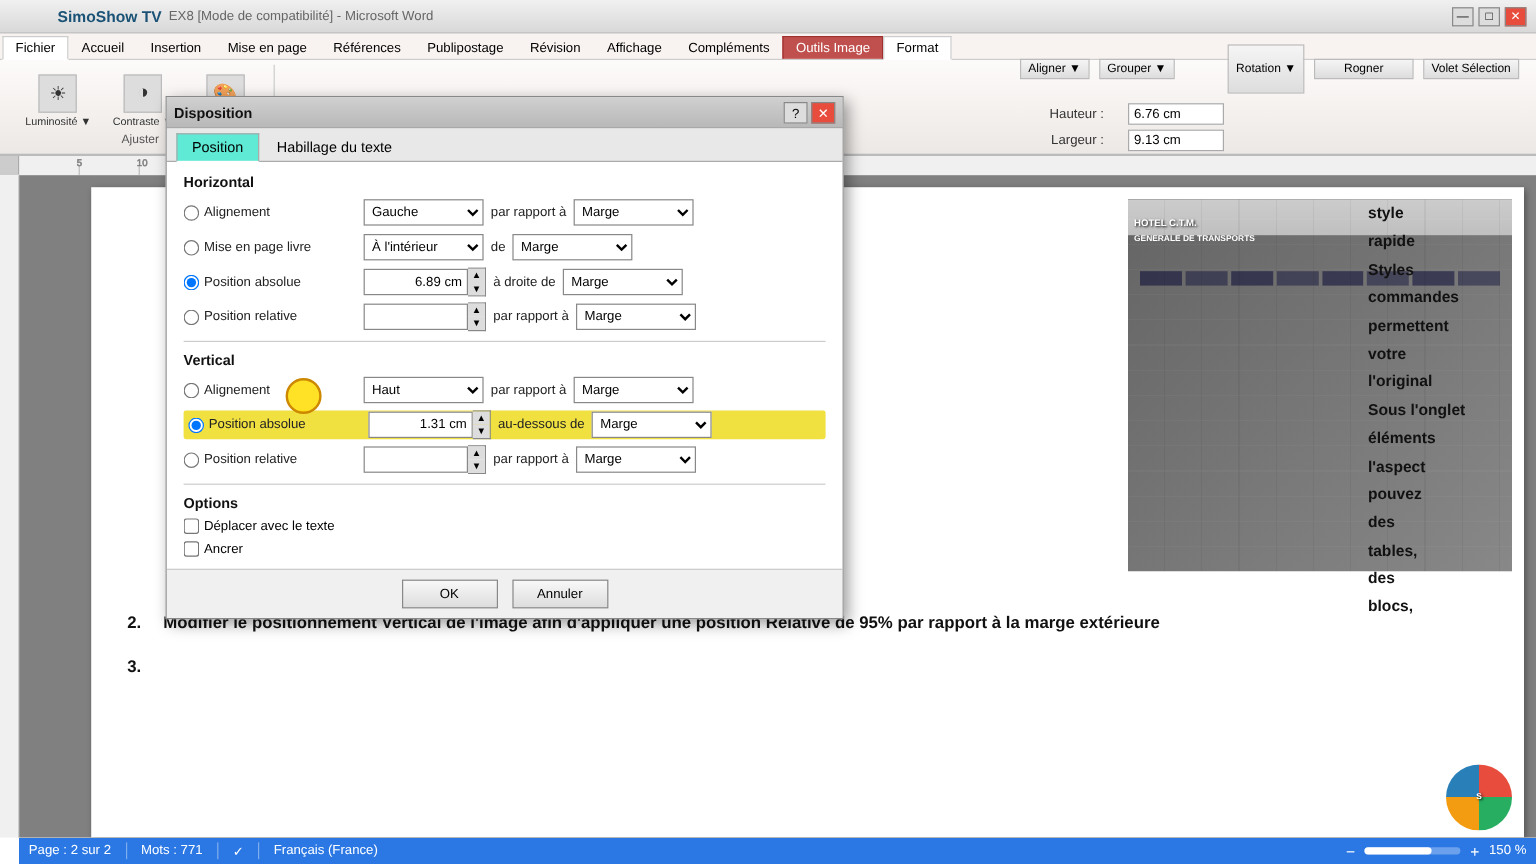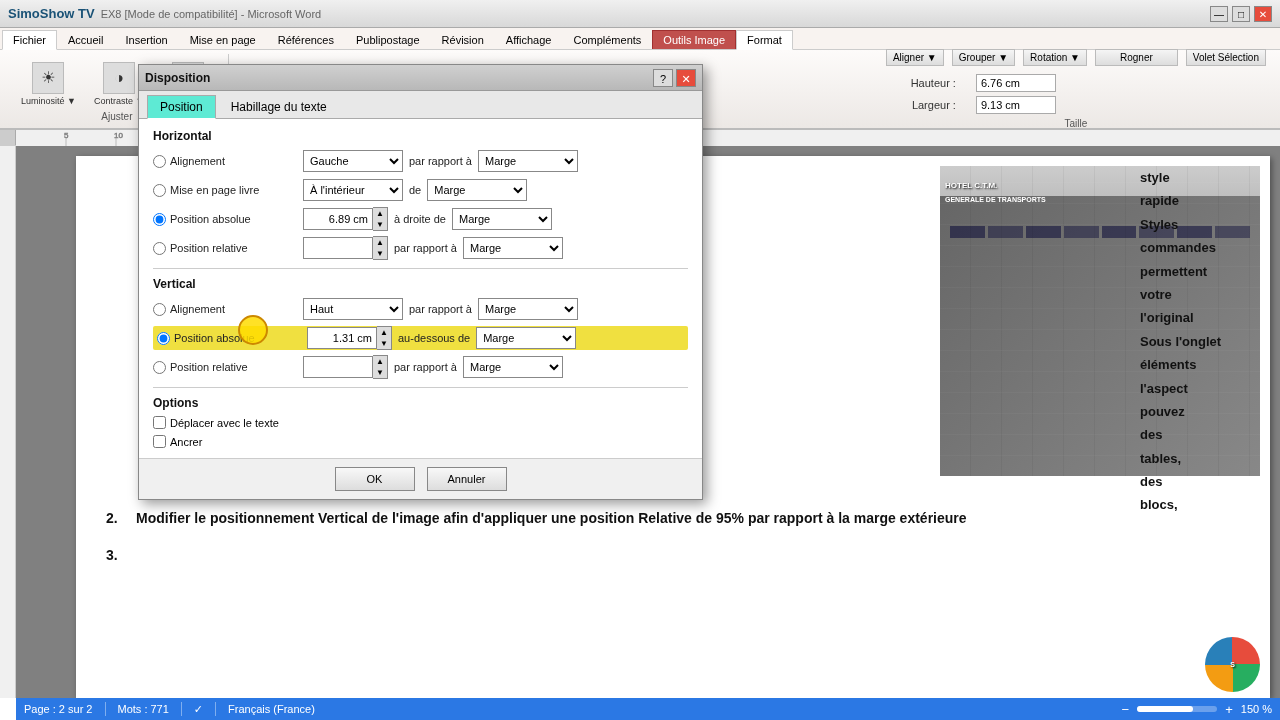"SimoShow TV" .title-bar-left { margin-left: none -> 40px }
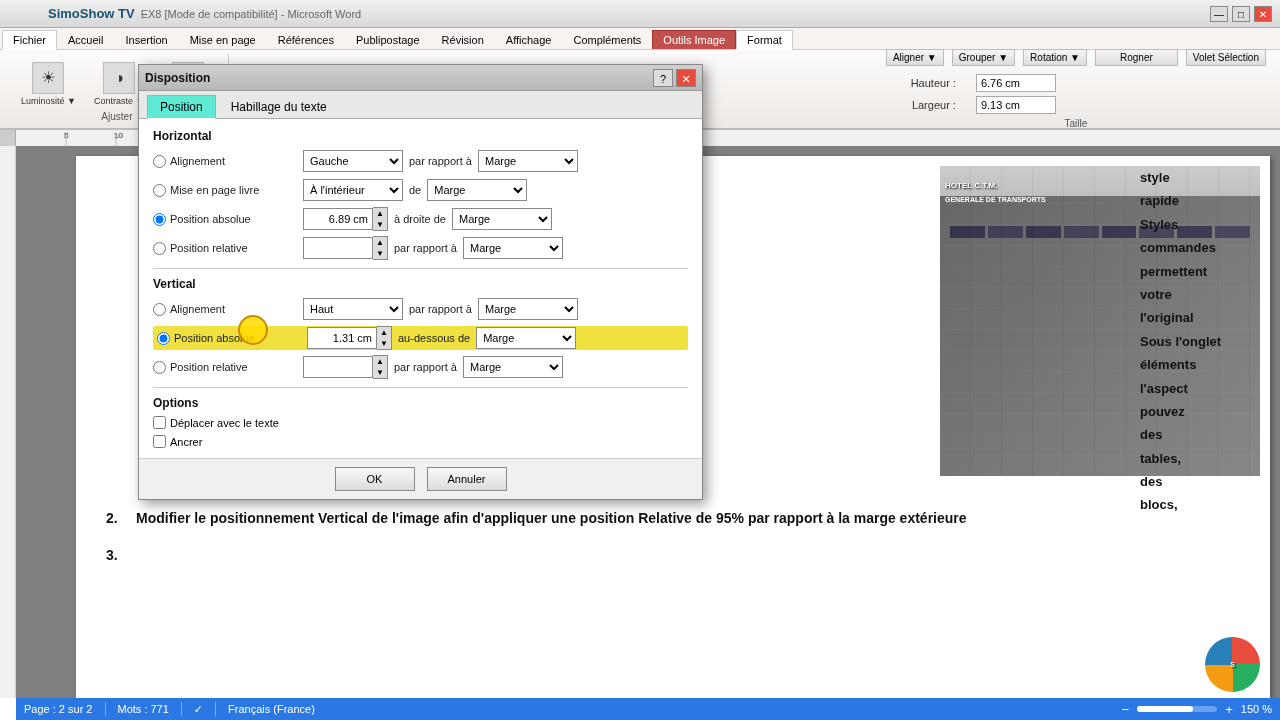"Rotation ▼" button { margin-left: none -> 36px; padding: 2px 6px -> 14px 6px }
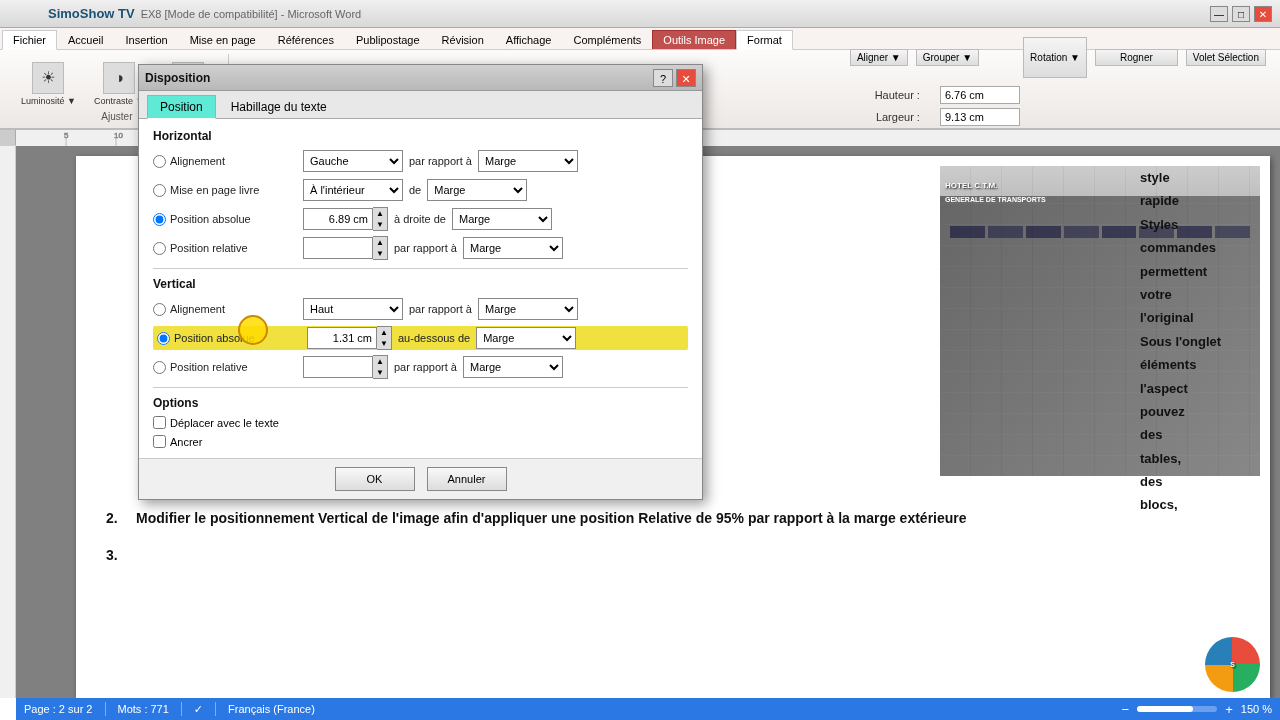"Disposition" .dialog { top: 64px -> 80px }
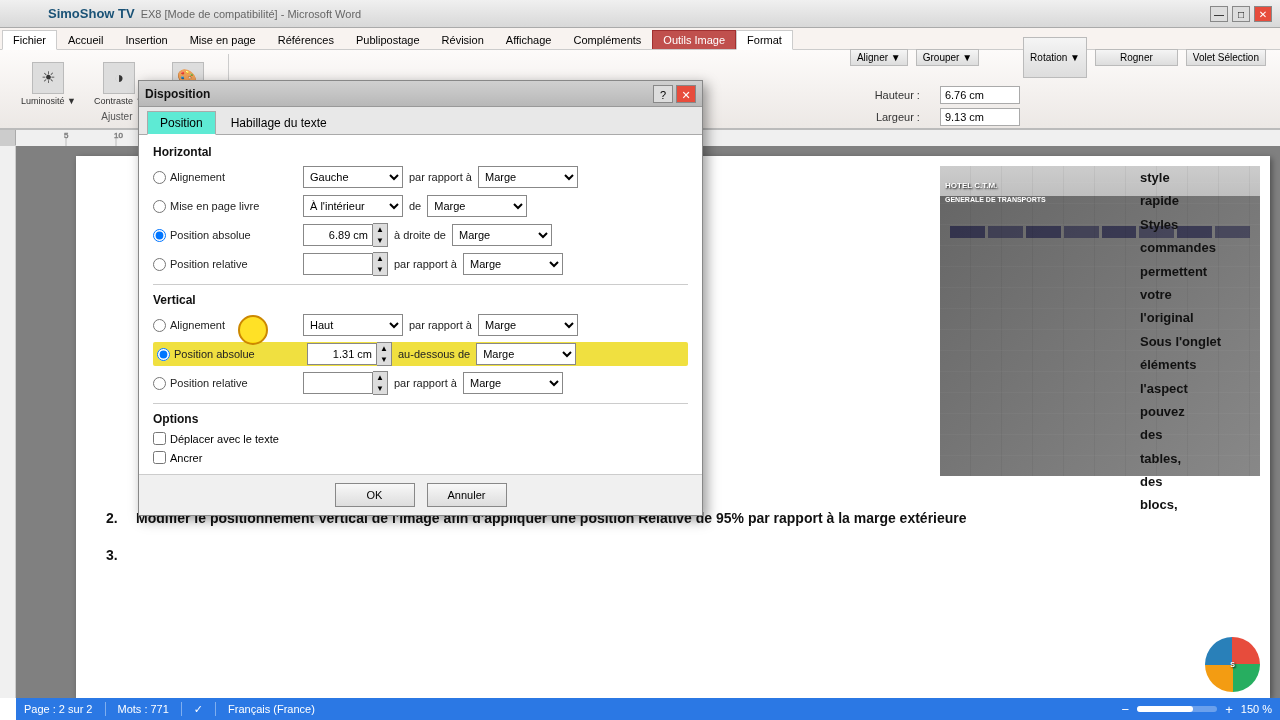"6.89 cm" .form-input-num { width: 70px -> 87px }
